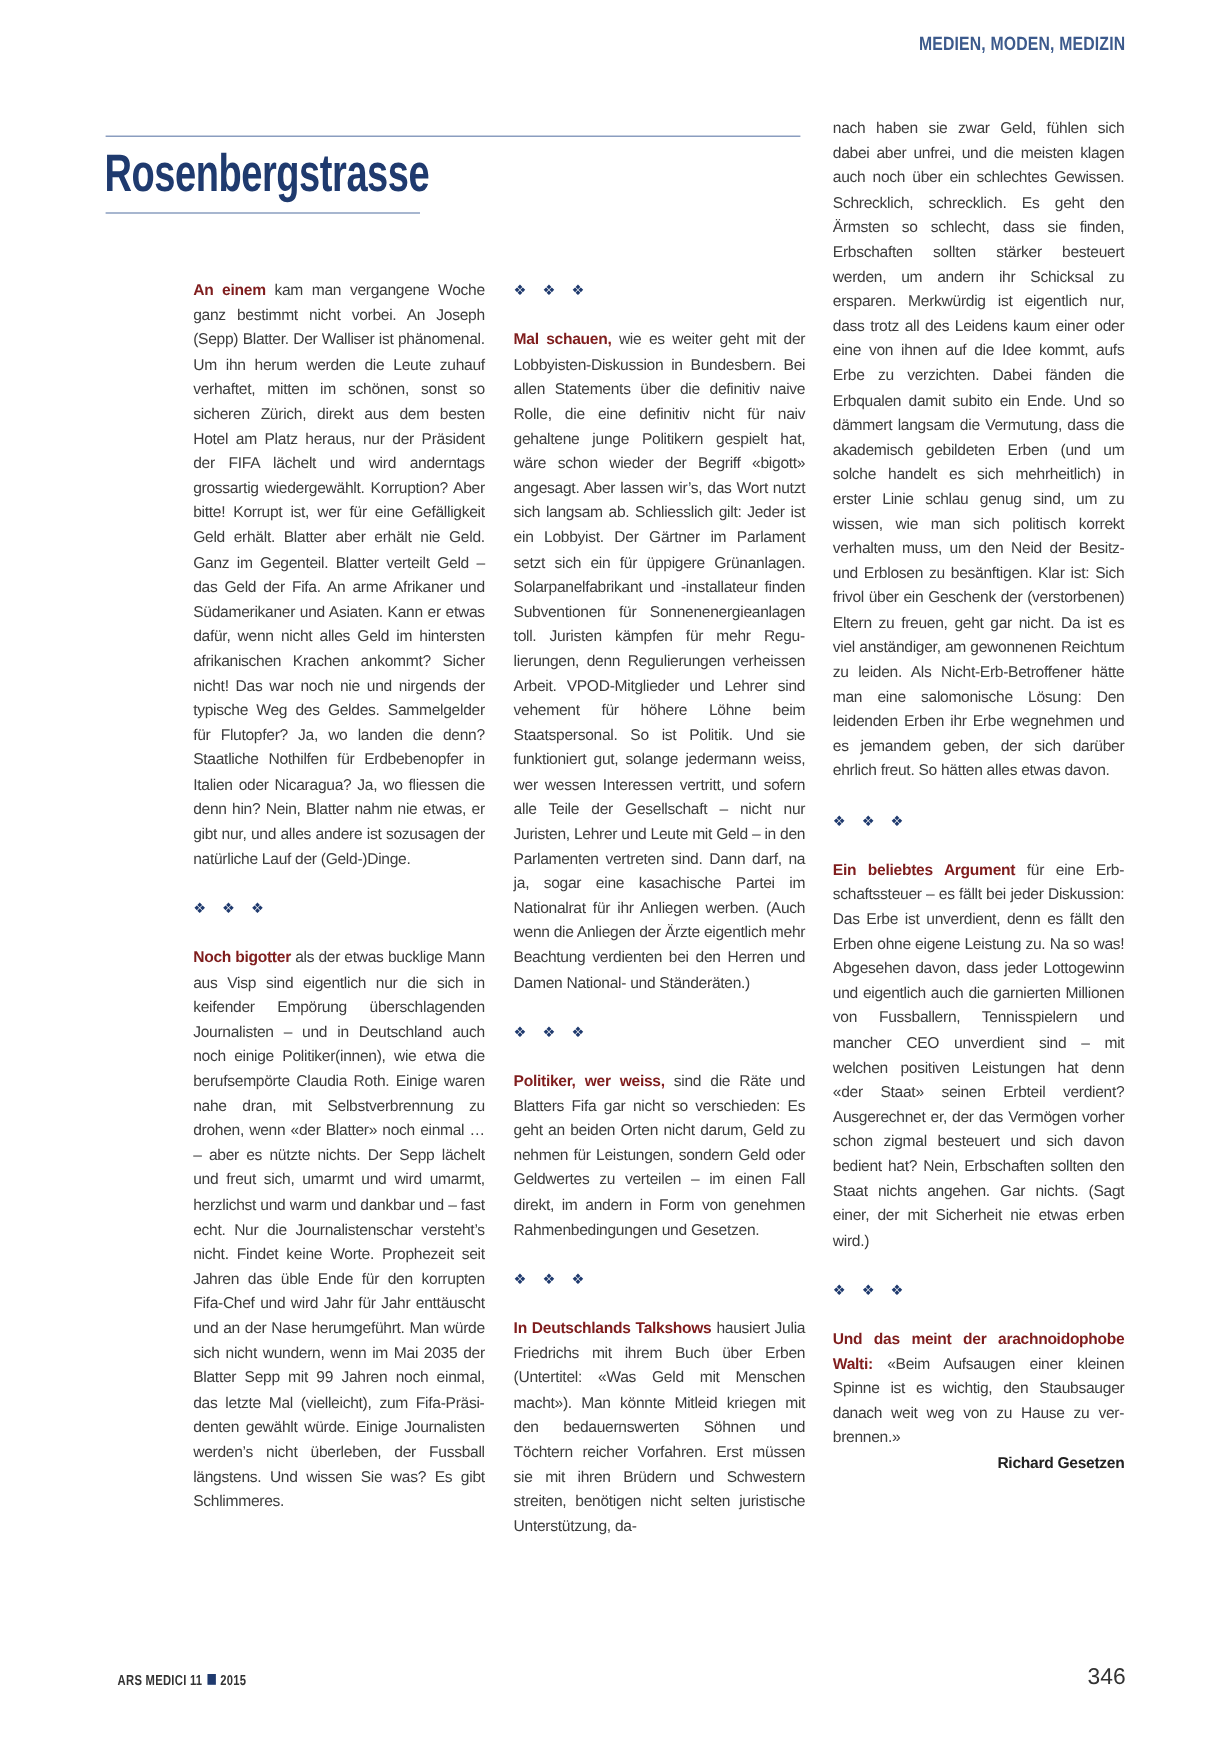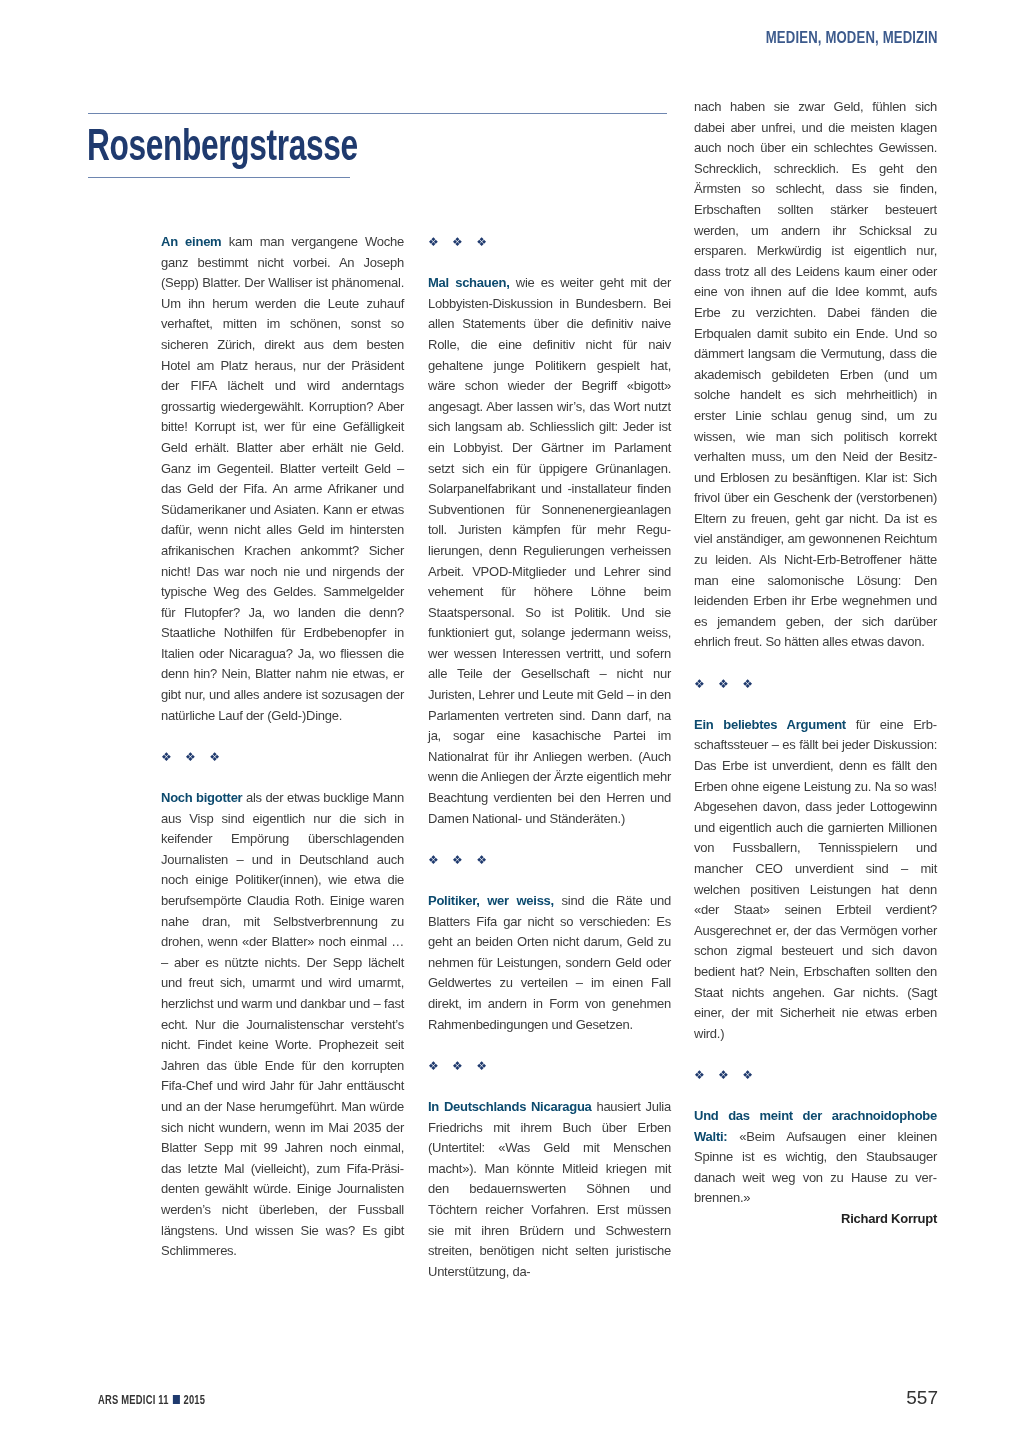"An einem" .lead { color: #0c4a6e -> #7f1d1d }
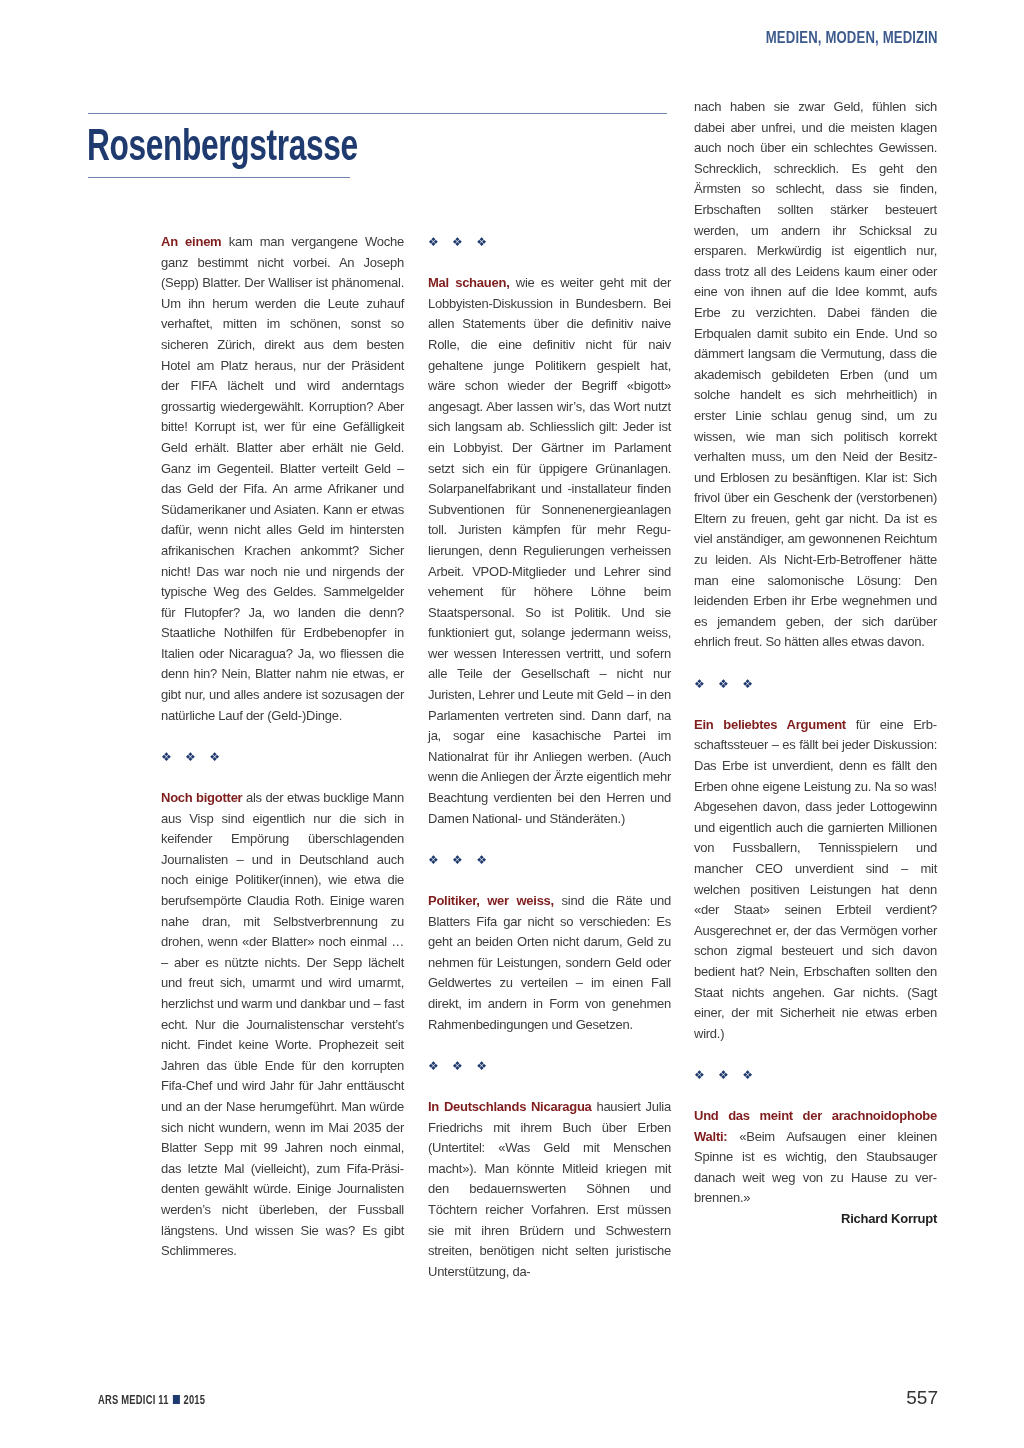"In Deutschlands Nicaragua" span.lead { text: Nicaragua -> Talkshows }
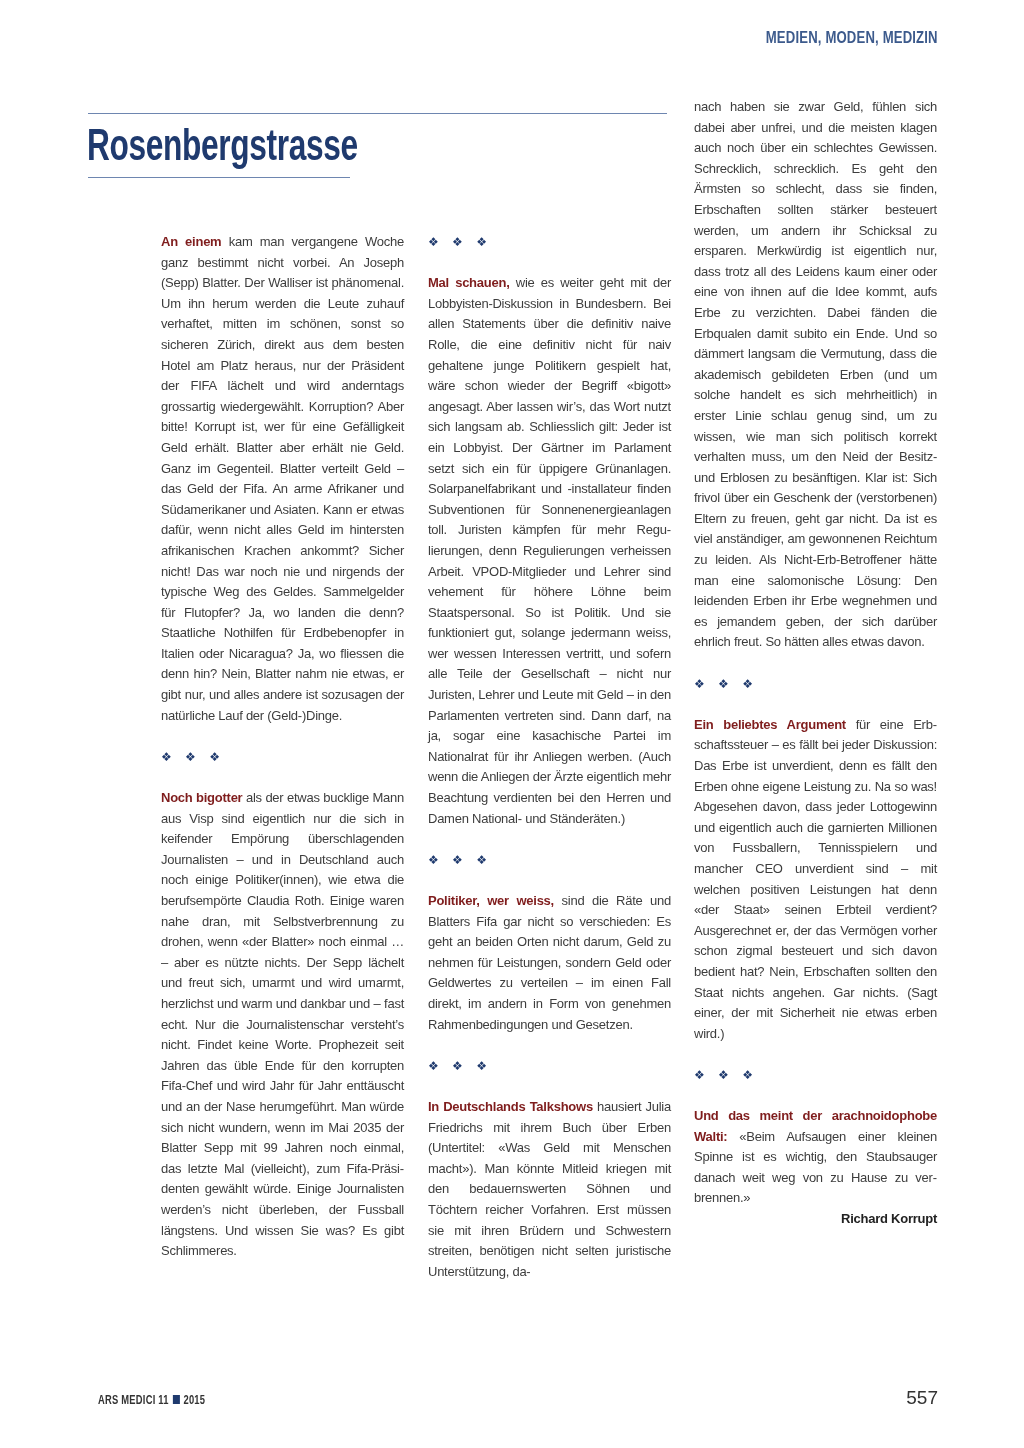"Richard Korrupt" p.author { text: Korrupt -> Gesetzen }
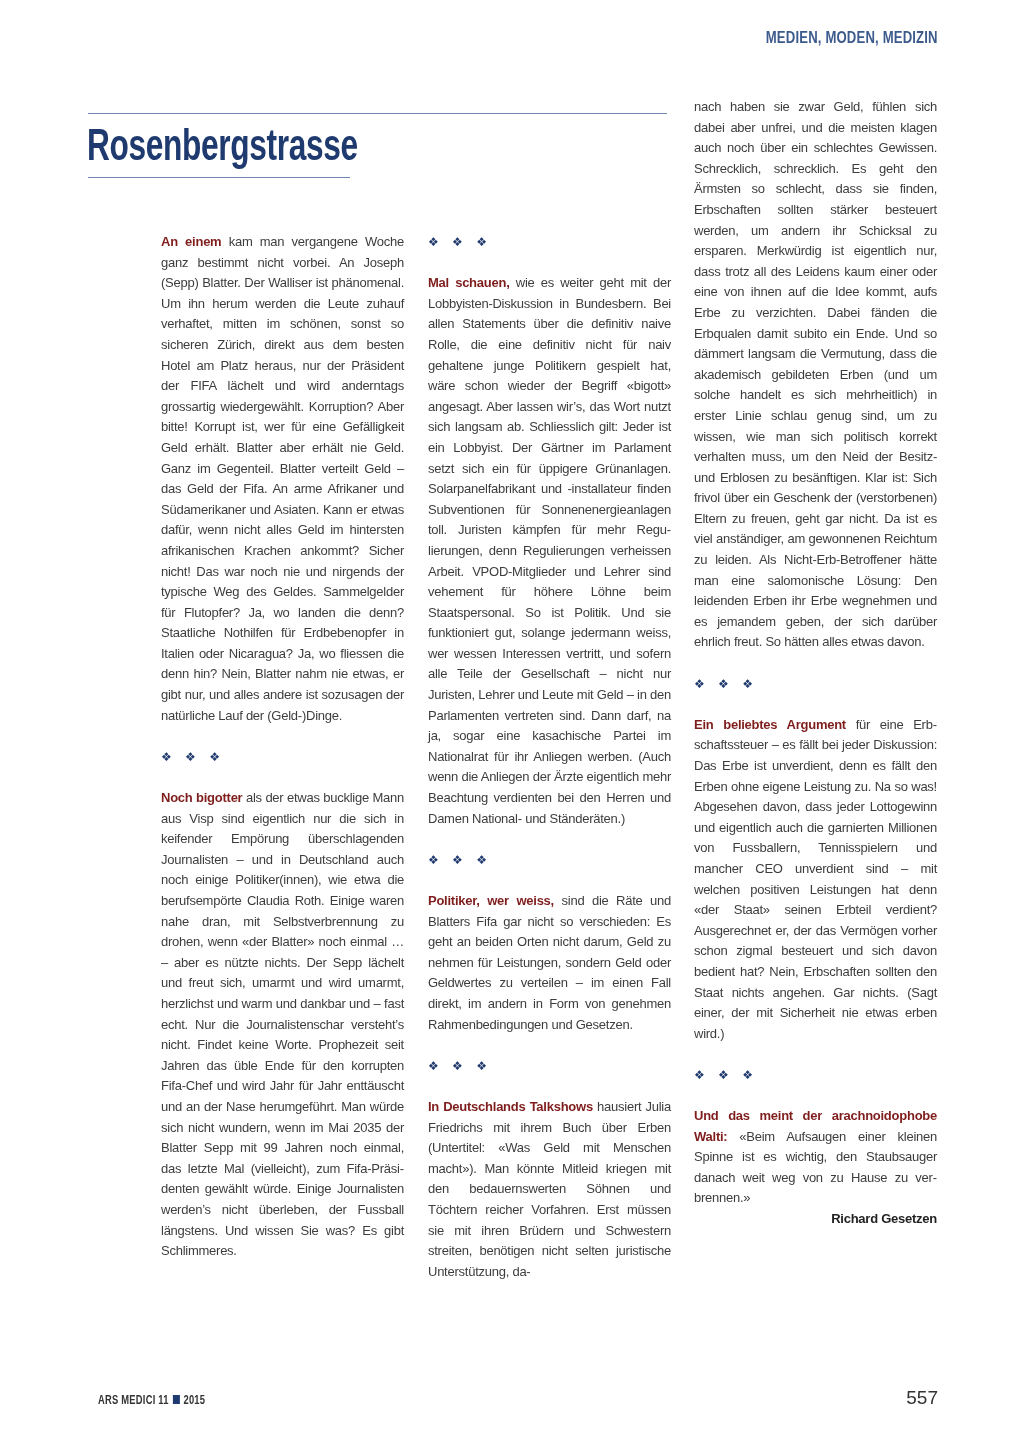"557" div.footer-page { text: 557 -> 346 }
